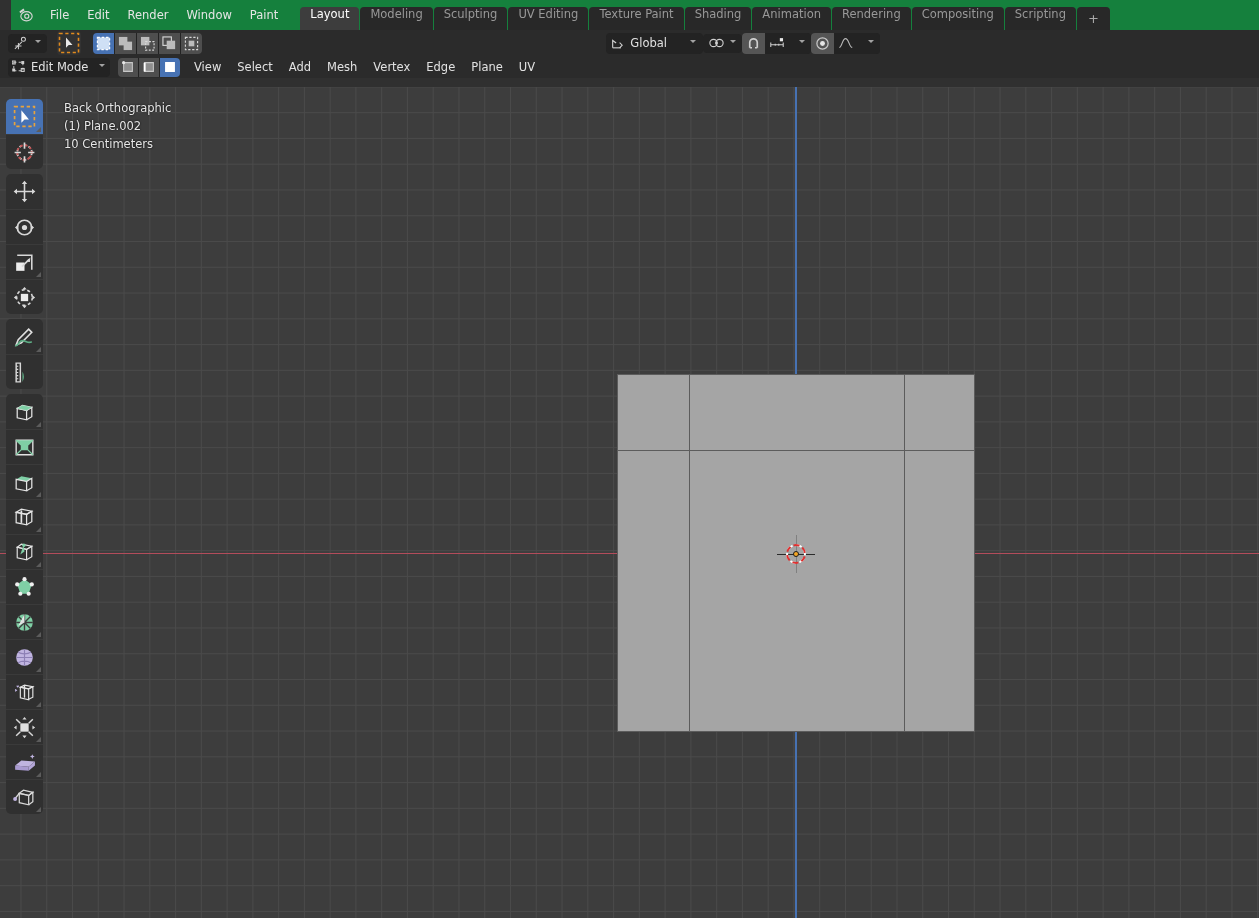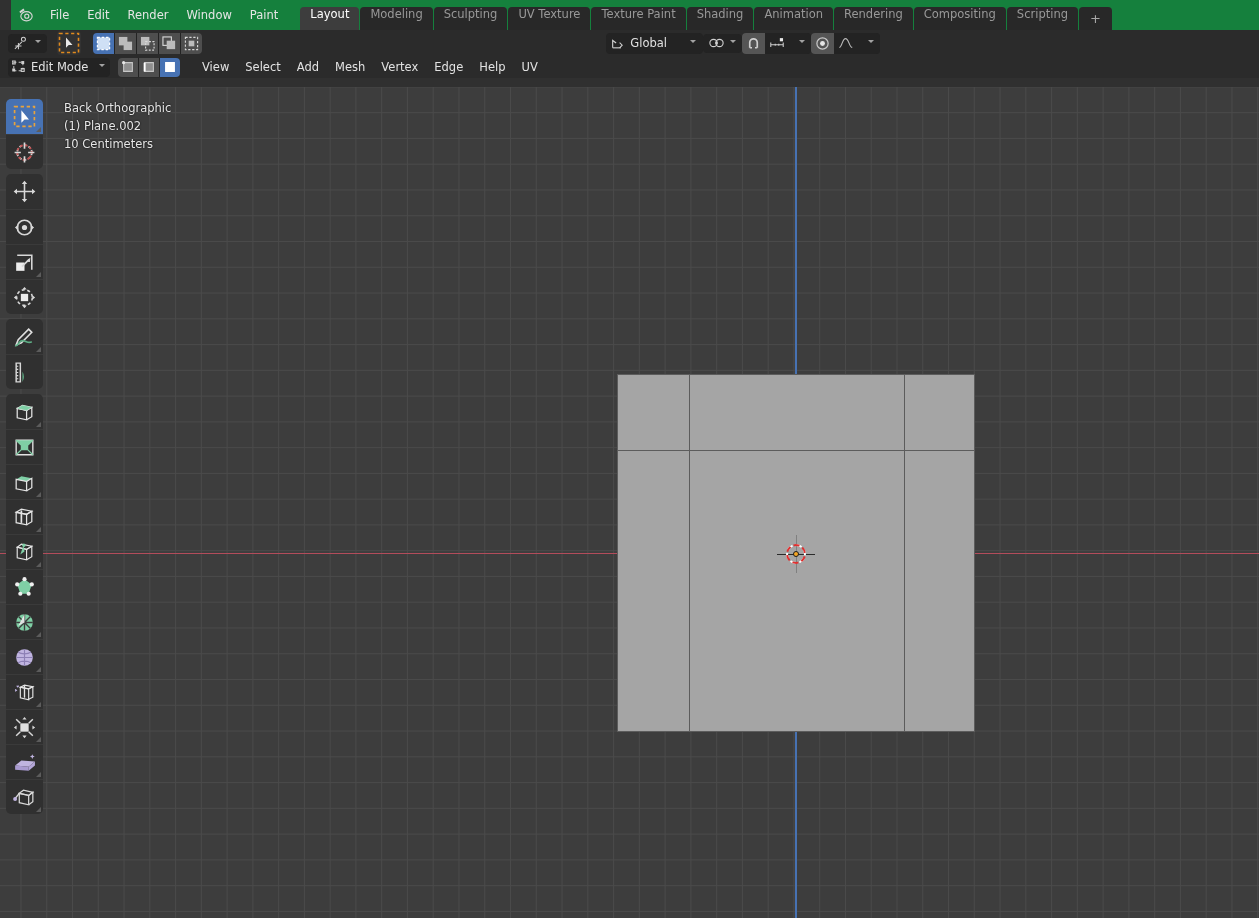"UV Texture" div.tab { text: Texture -> Editing }
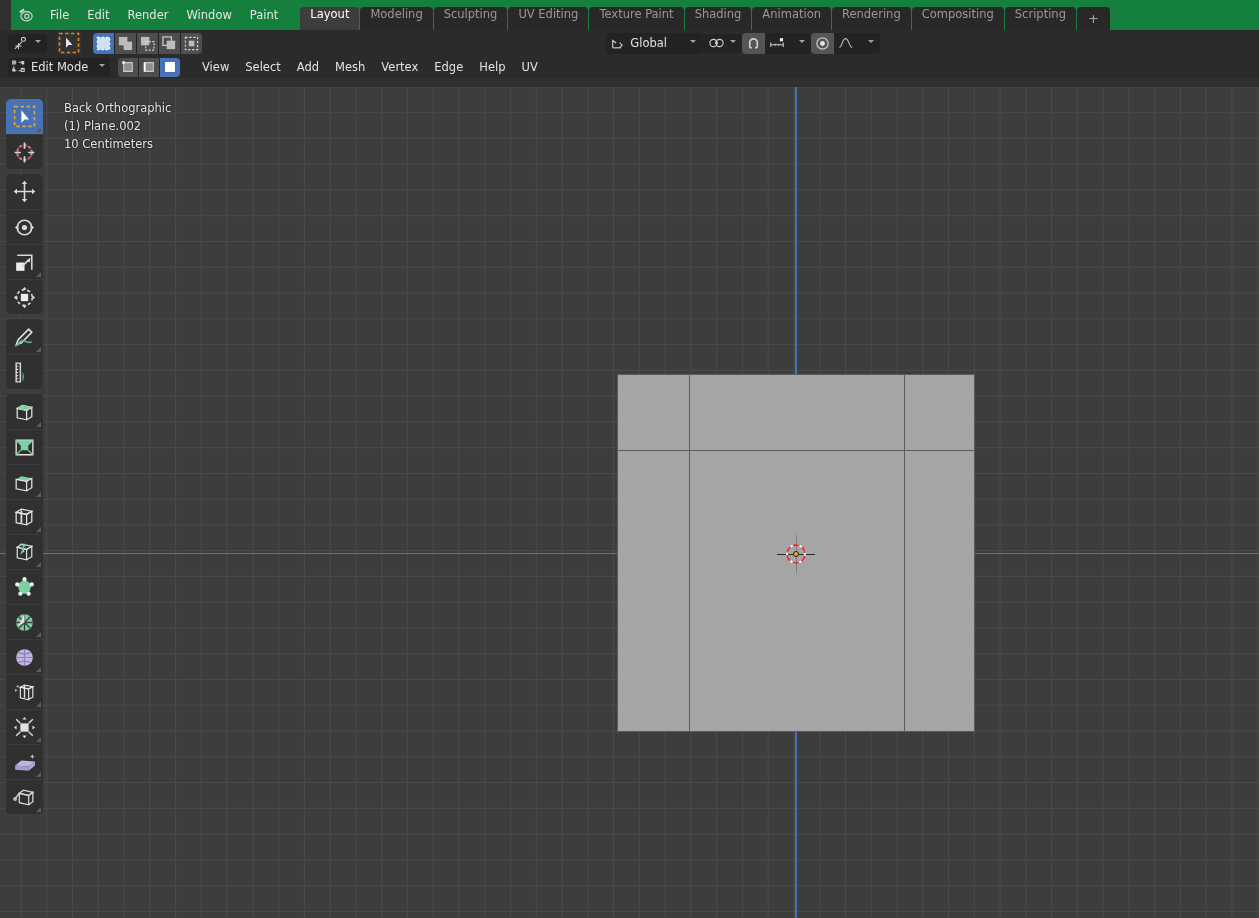"View" div { margin-left: 14px -> 6px }
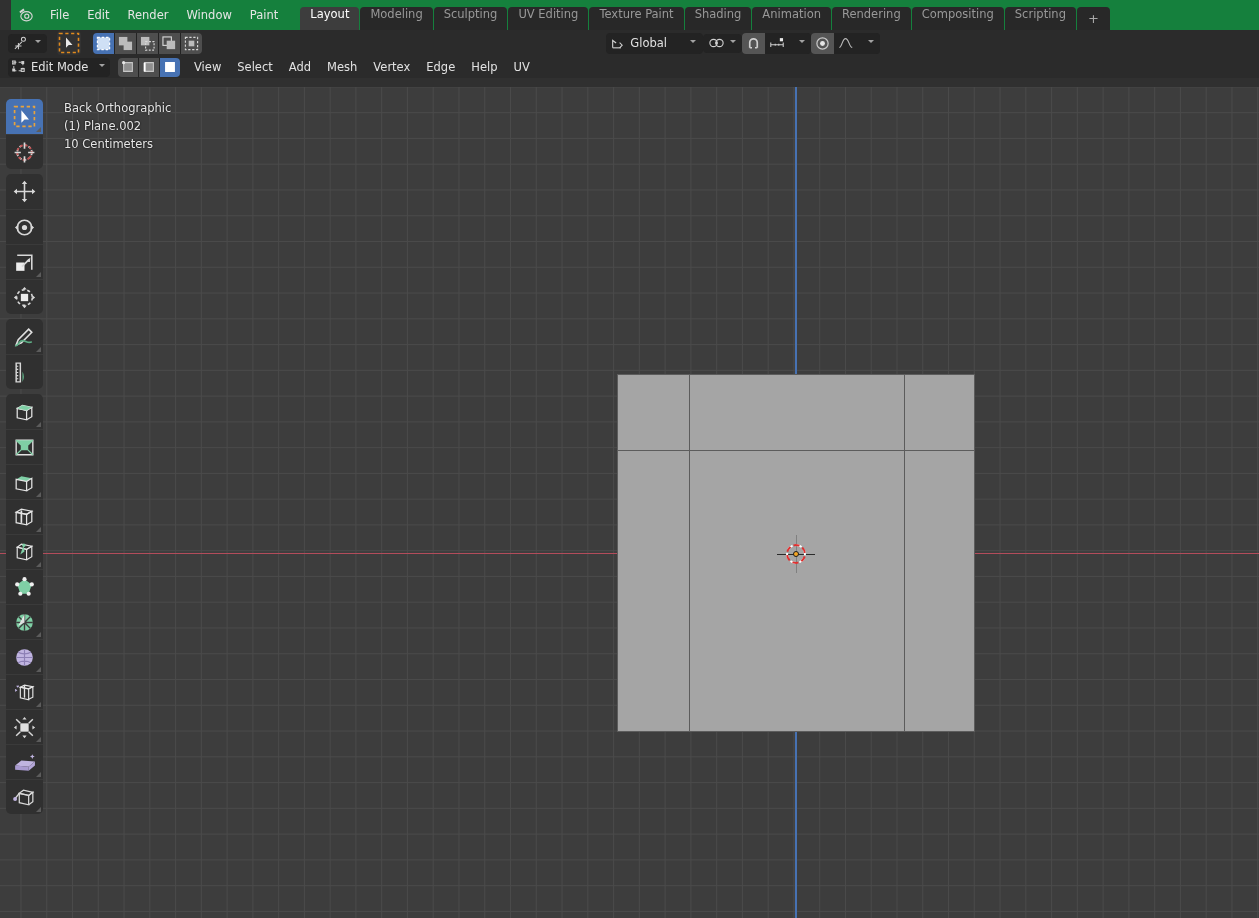"Help" div.vmenu { text: Help -> Plane }
